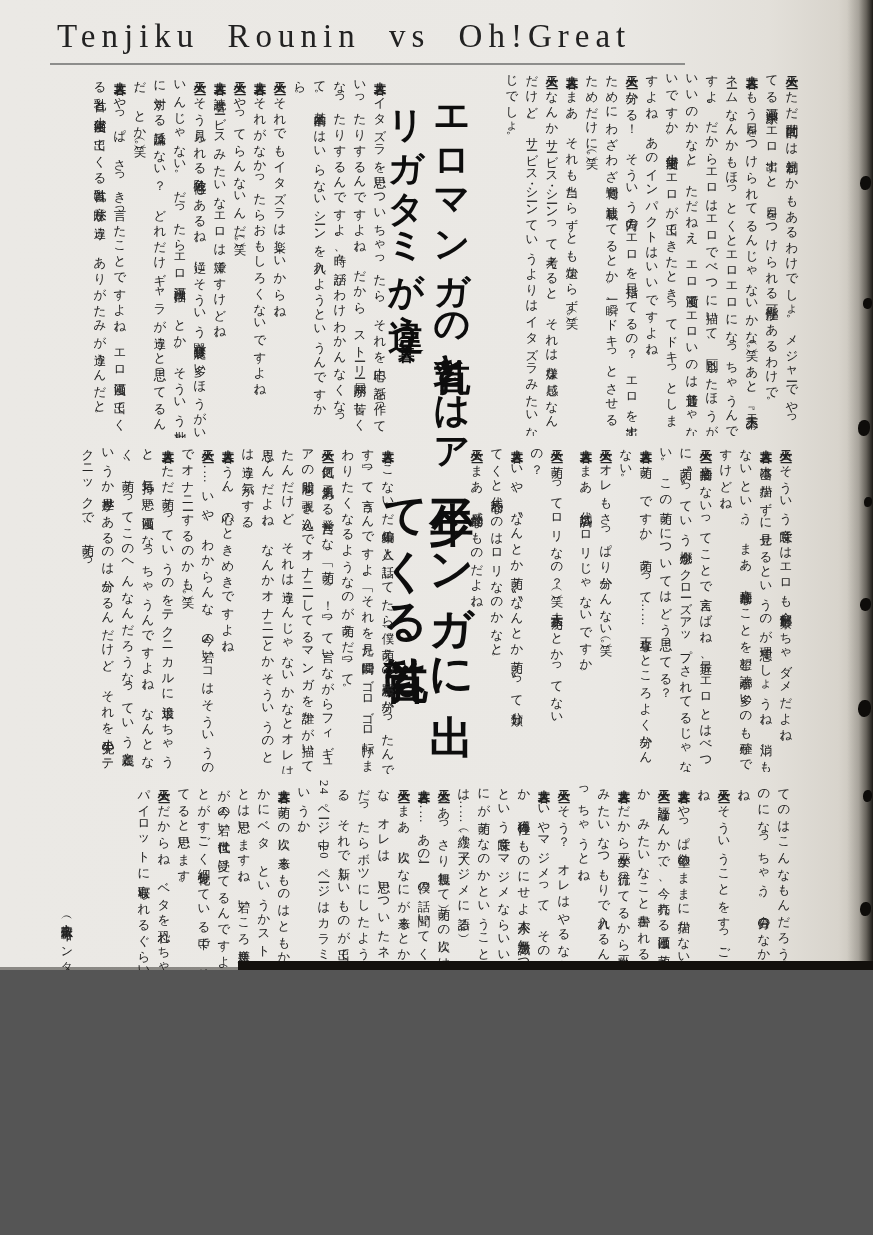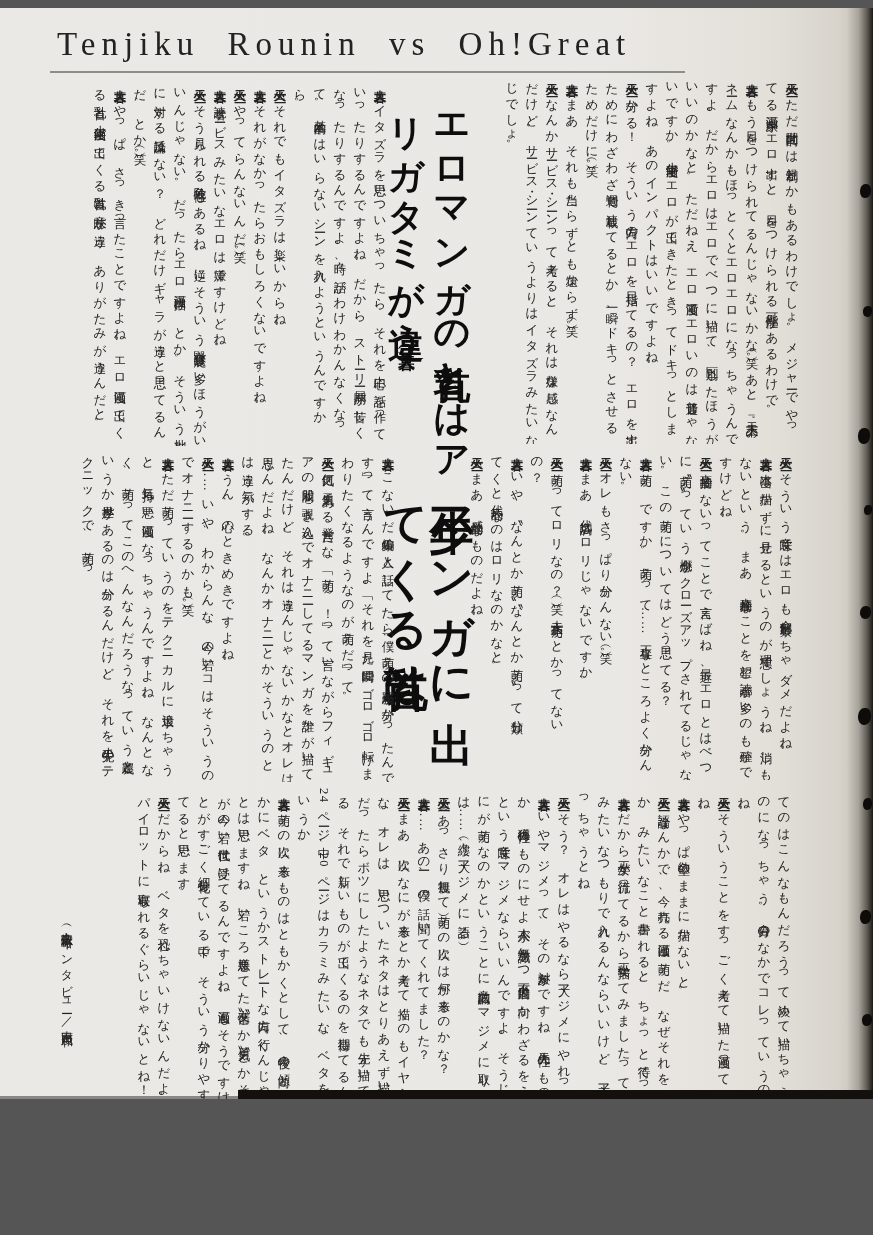"Tenjiku Rounin vs Oh!Great" .page { height: 1091px -> 970px; margin: 8px auto -> 0 auto }
